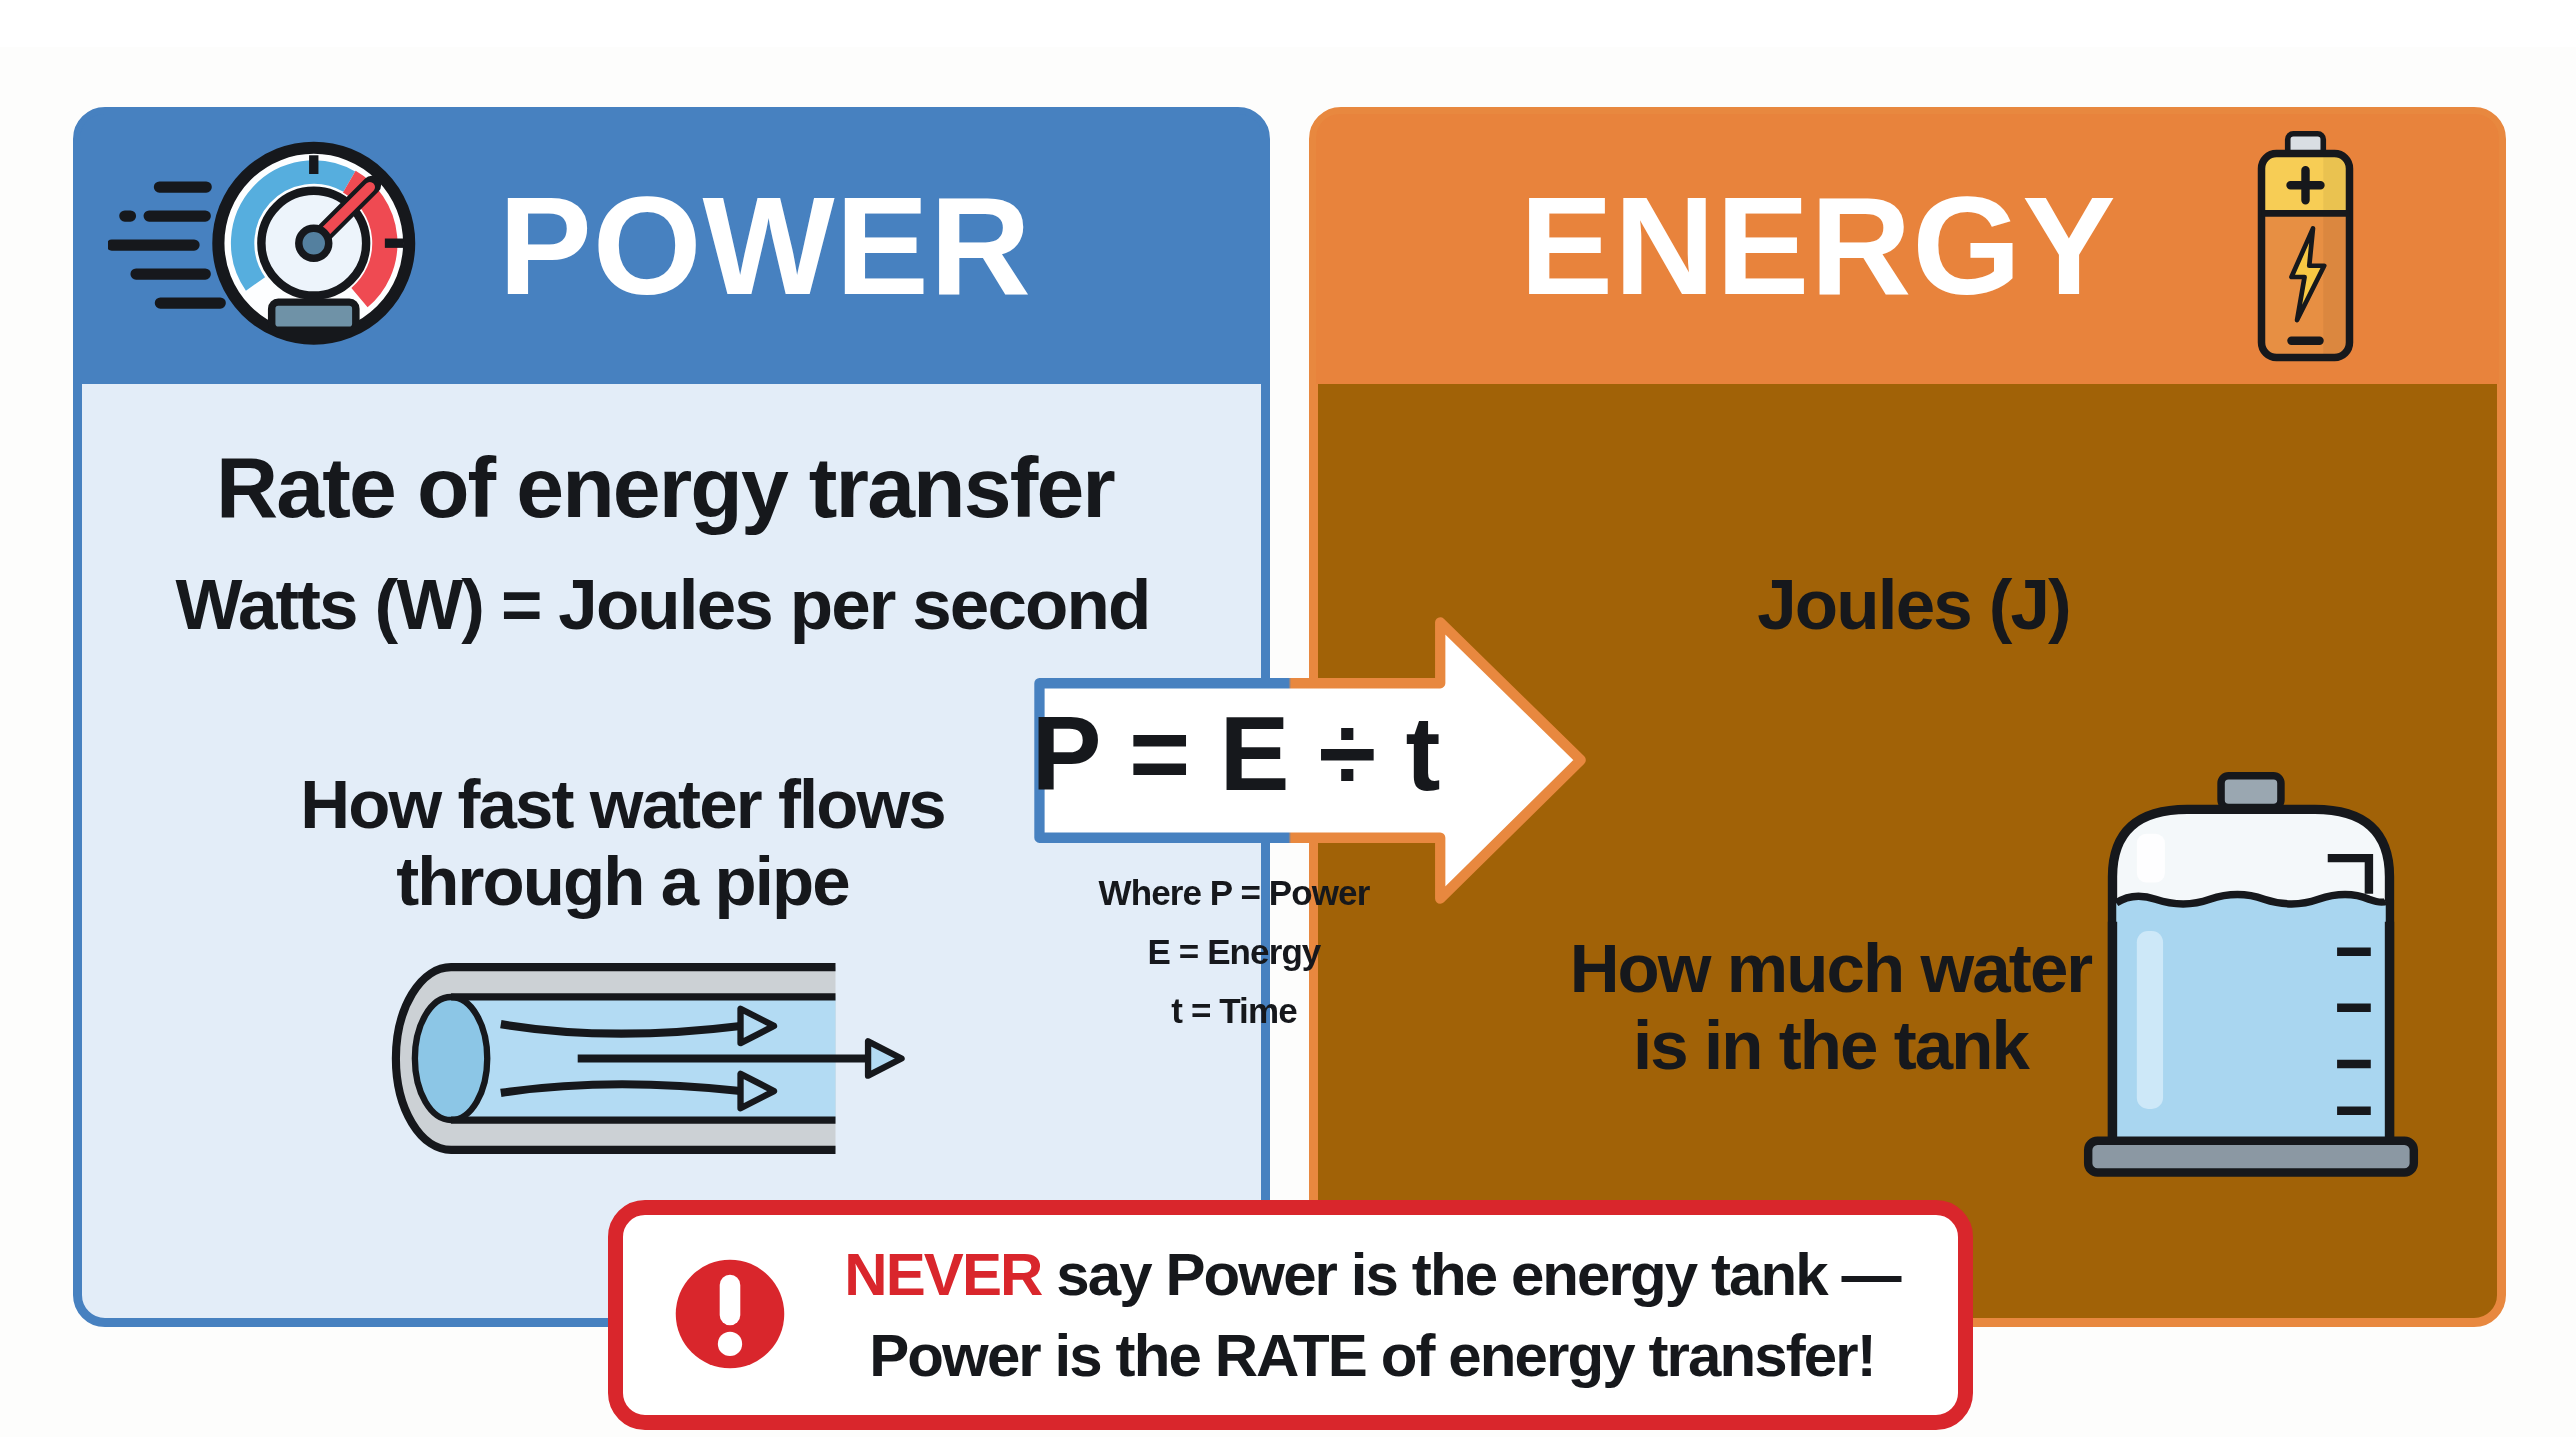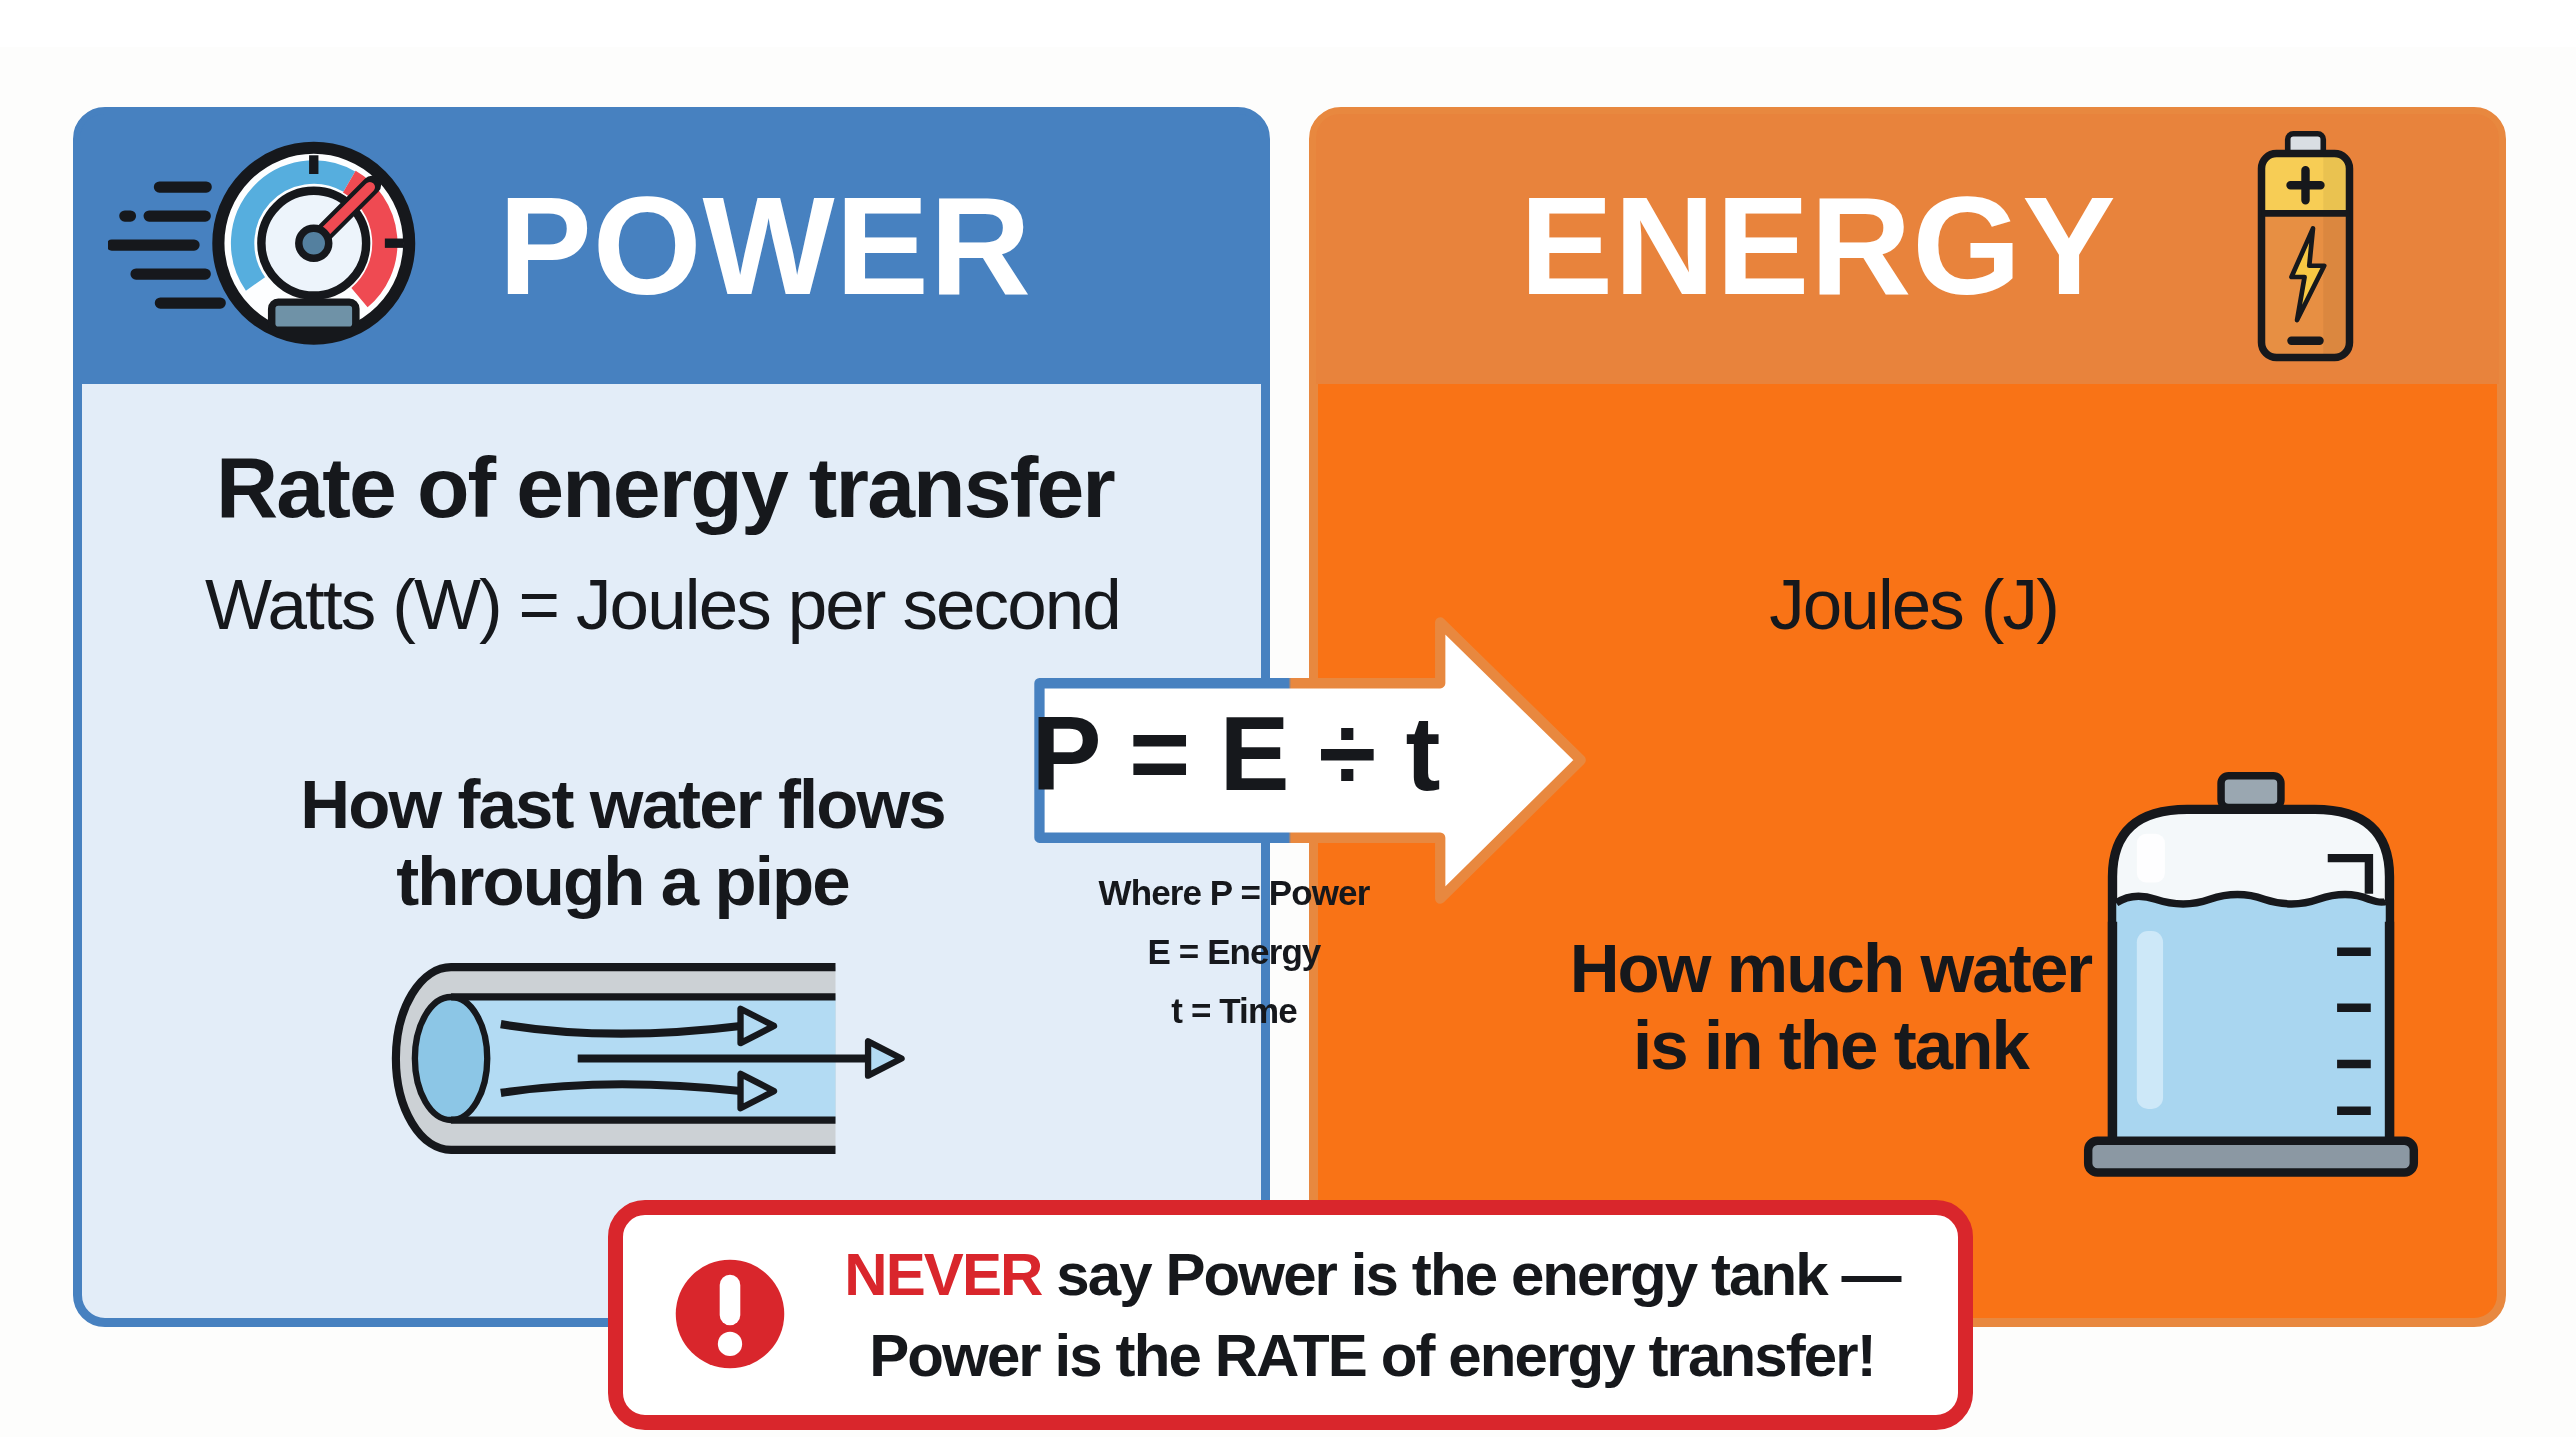"ENERGY" .card-energy { background: #f97316 -> #a16207 }
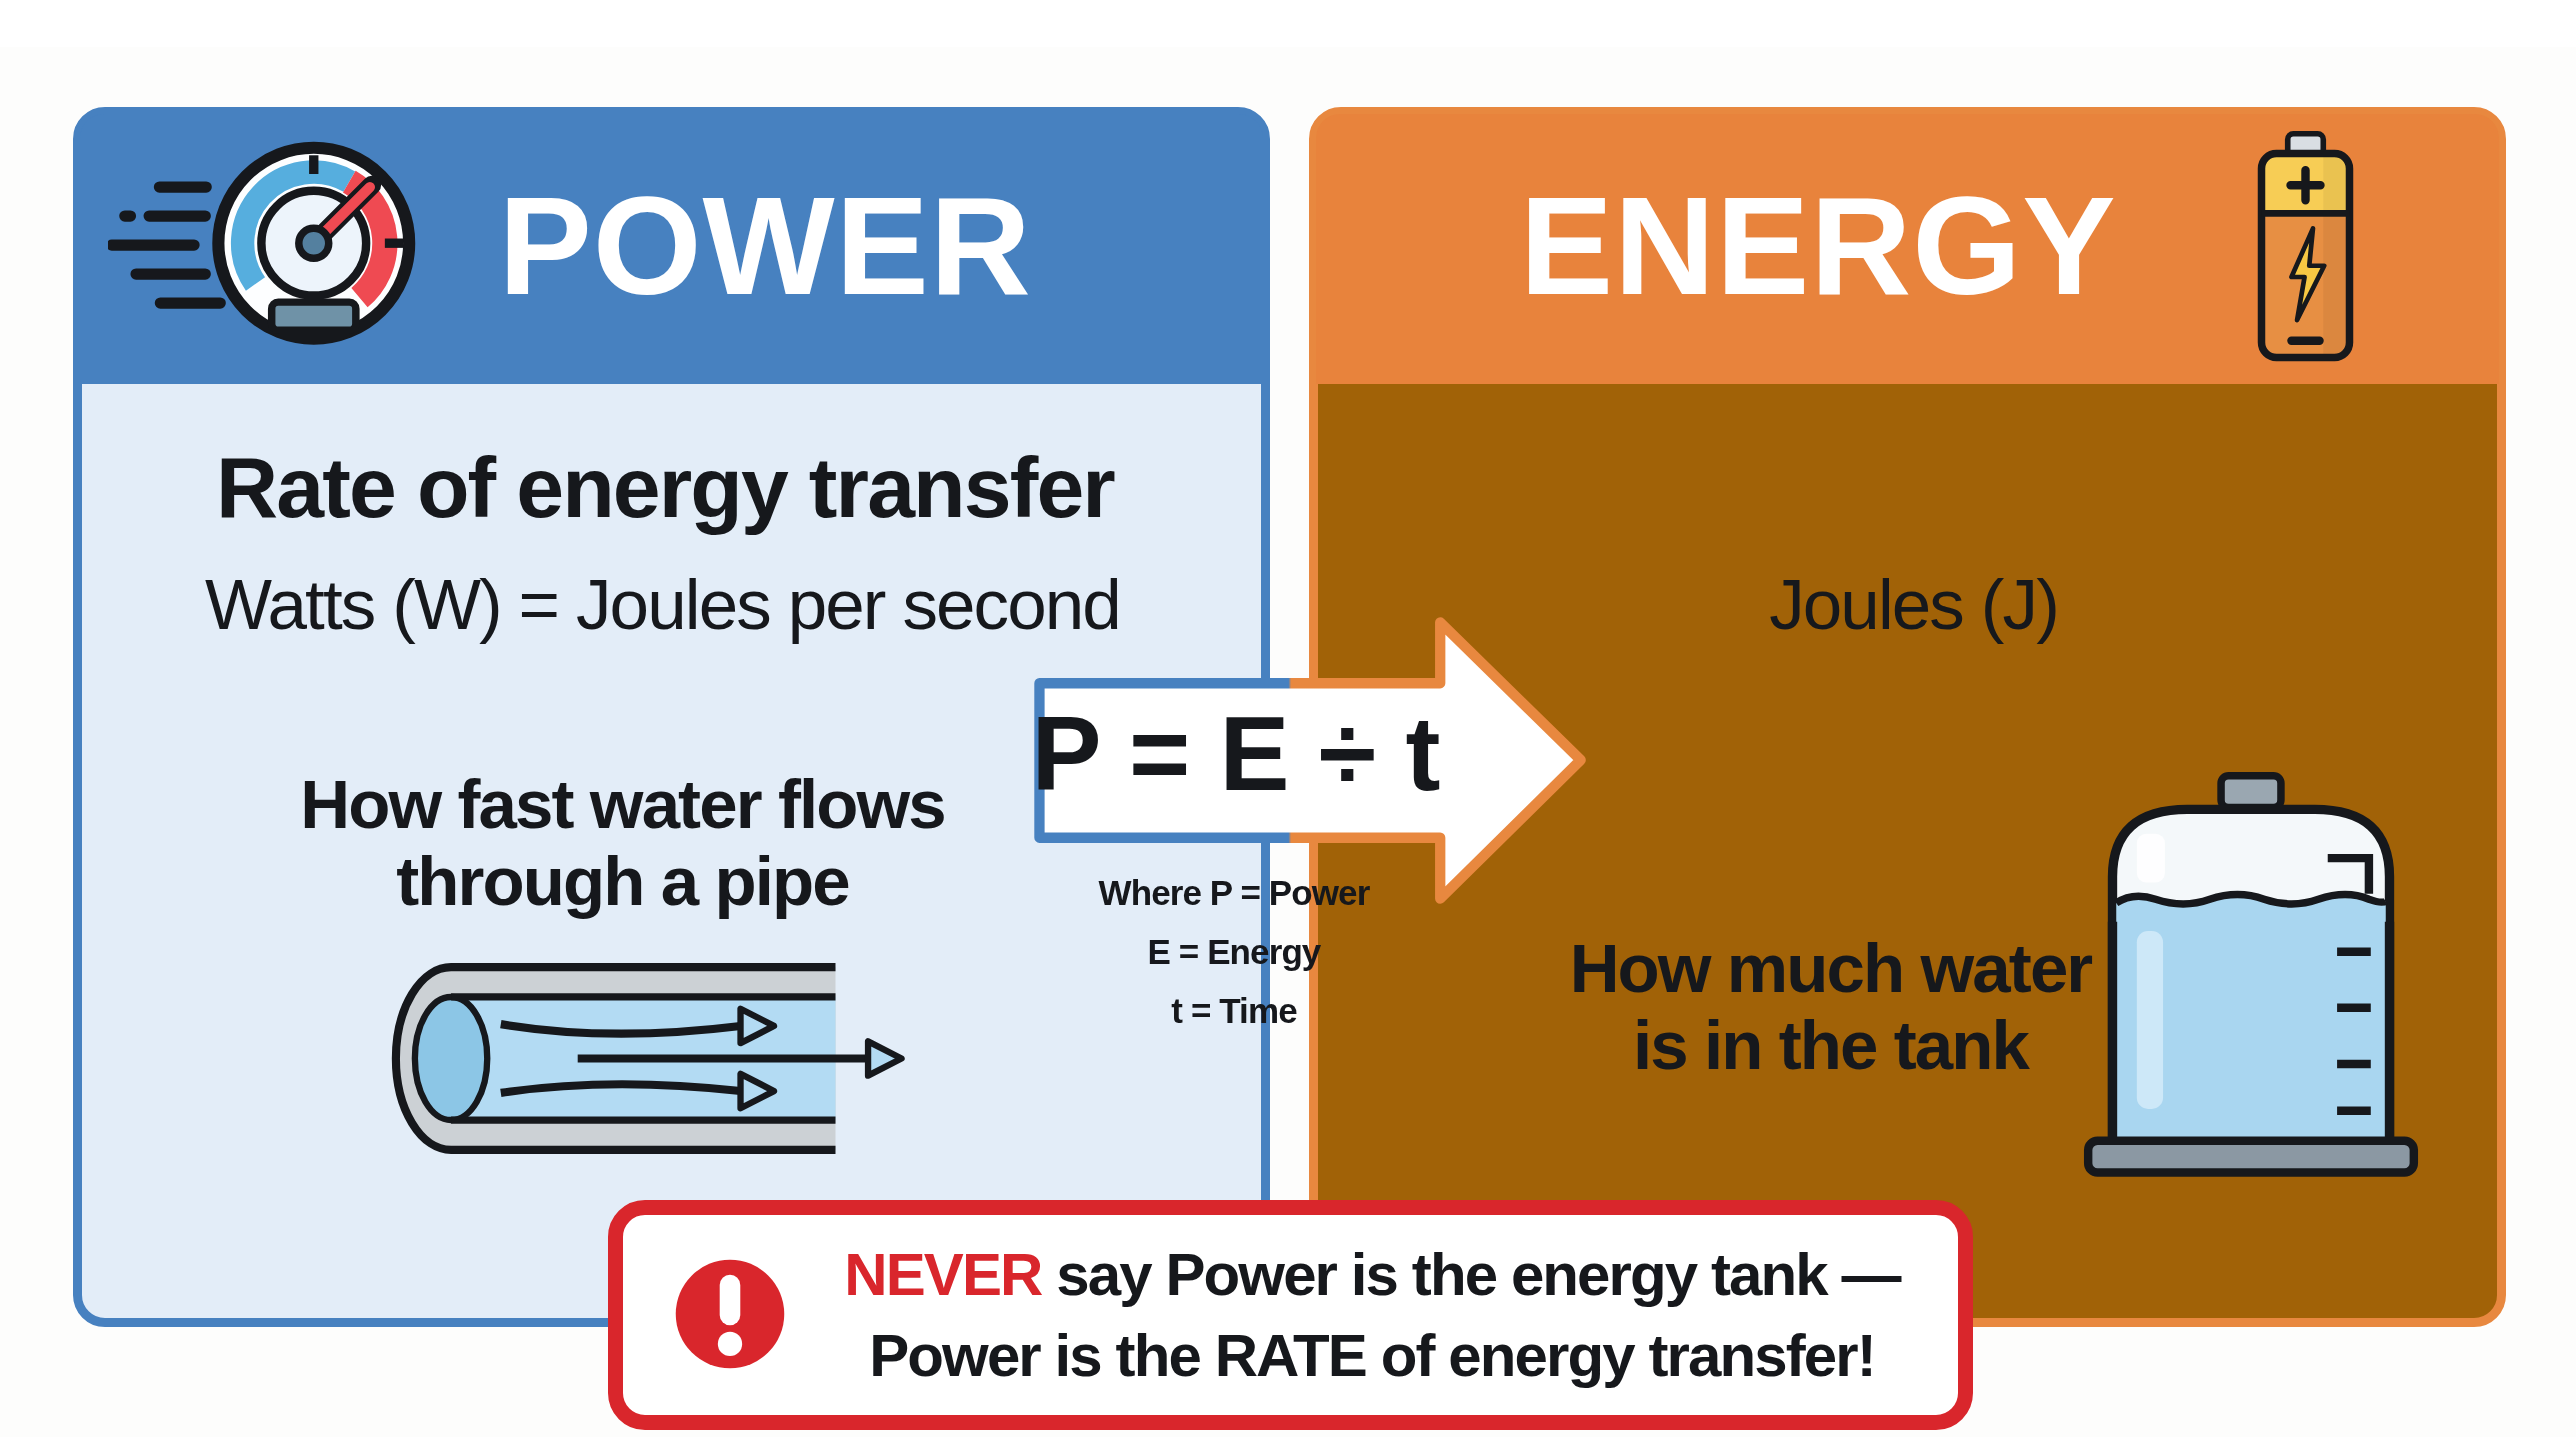"Watts (W) = Joules per" .unit-line { font-weight: 400 -> 700 }
